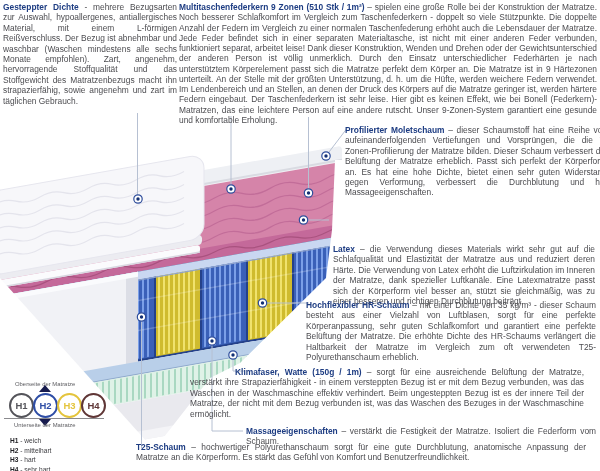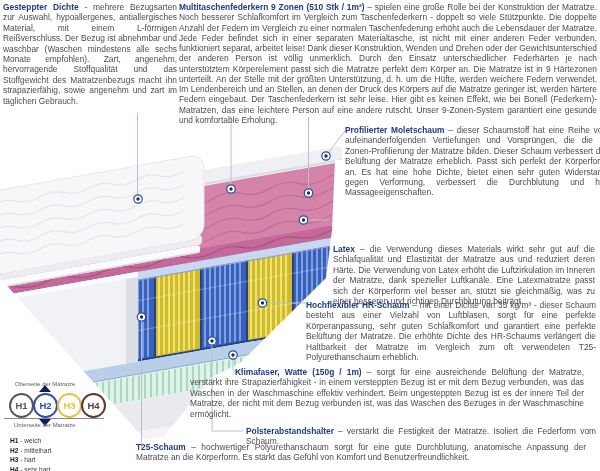"Polsterabstandshalter" b.h { text: Polsterabstandshalter -> Massageeigenschaften }
